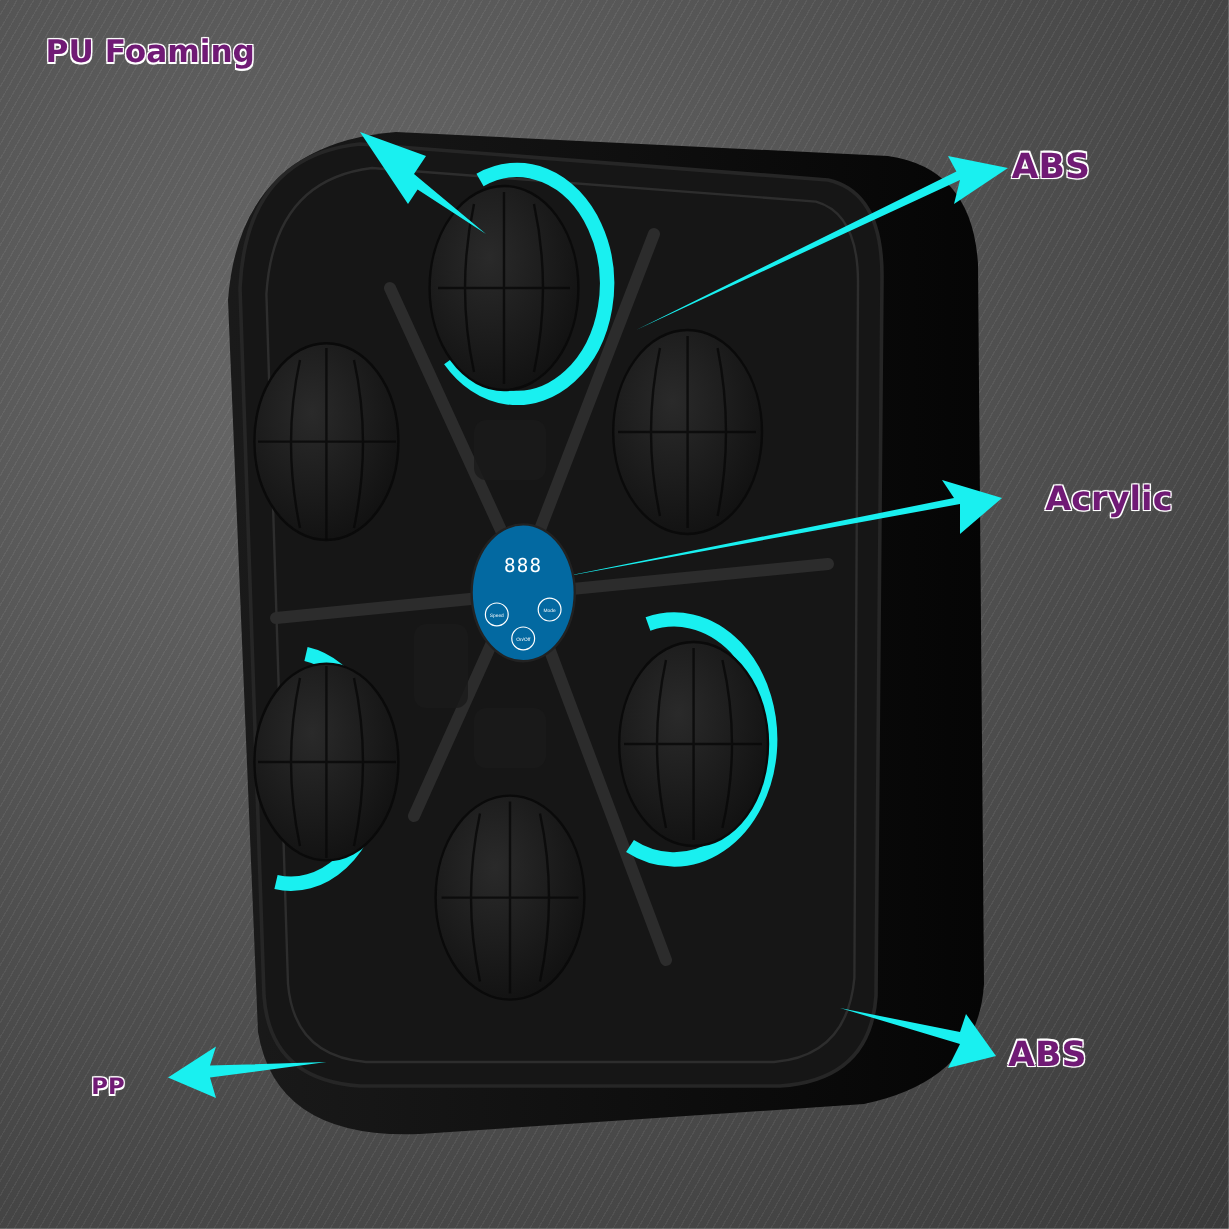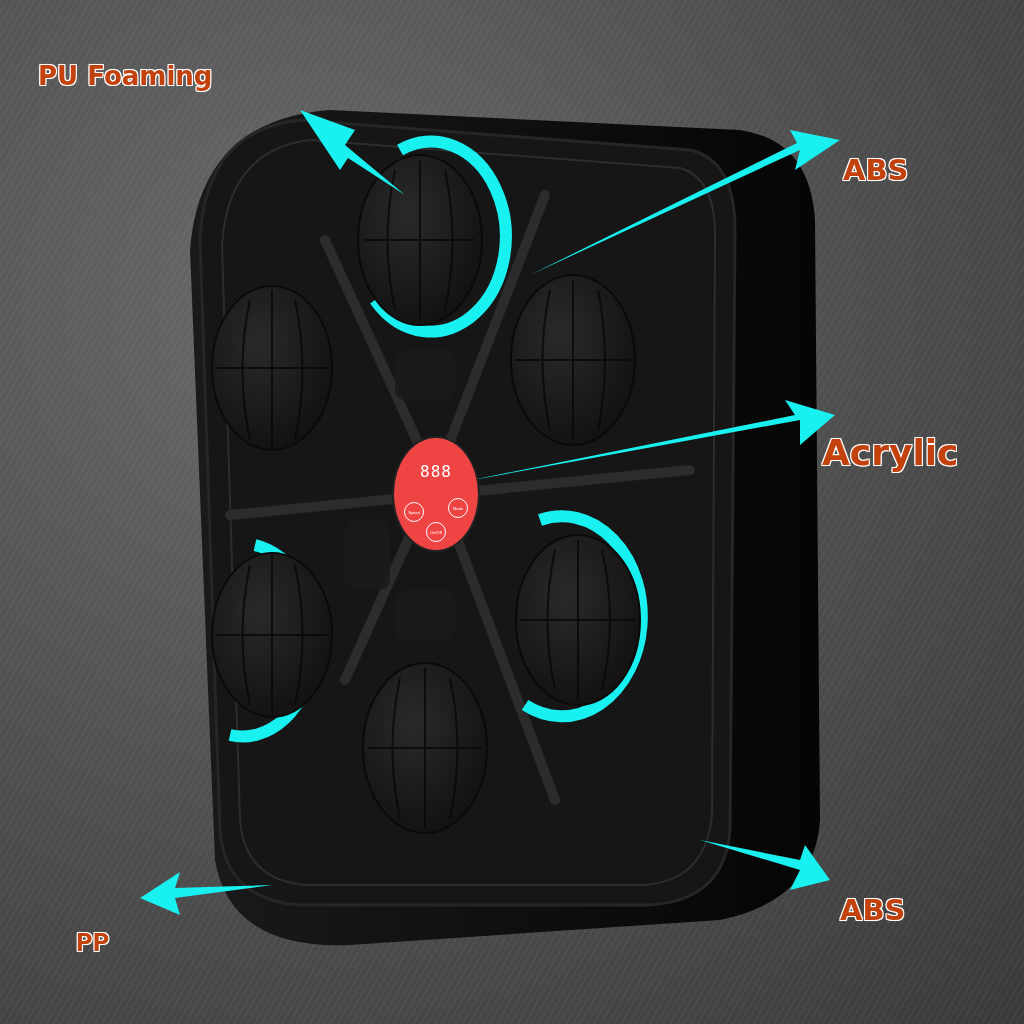"PU Foaming" .label { color: #c2410c -> #701a75; margin-top: 32px -> none }
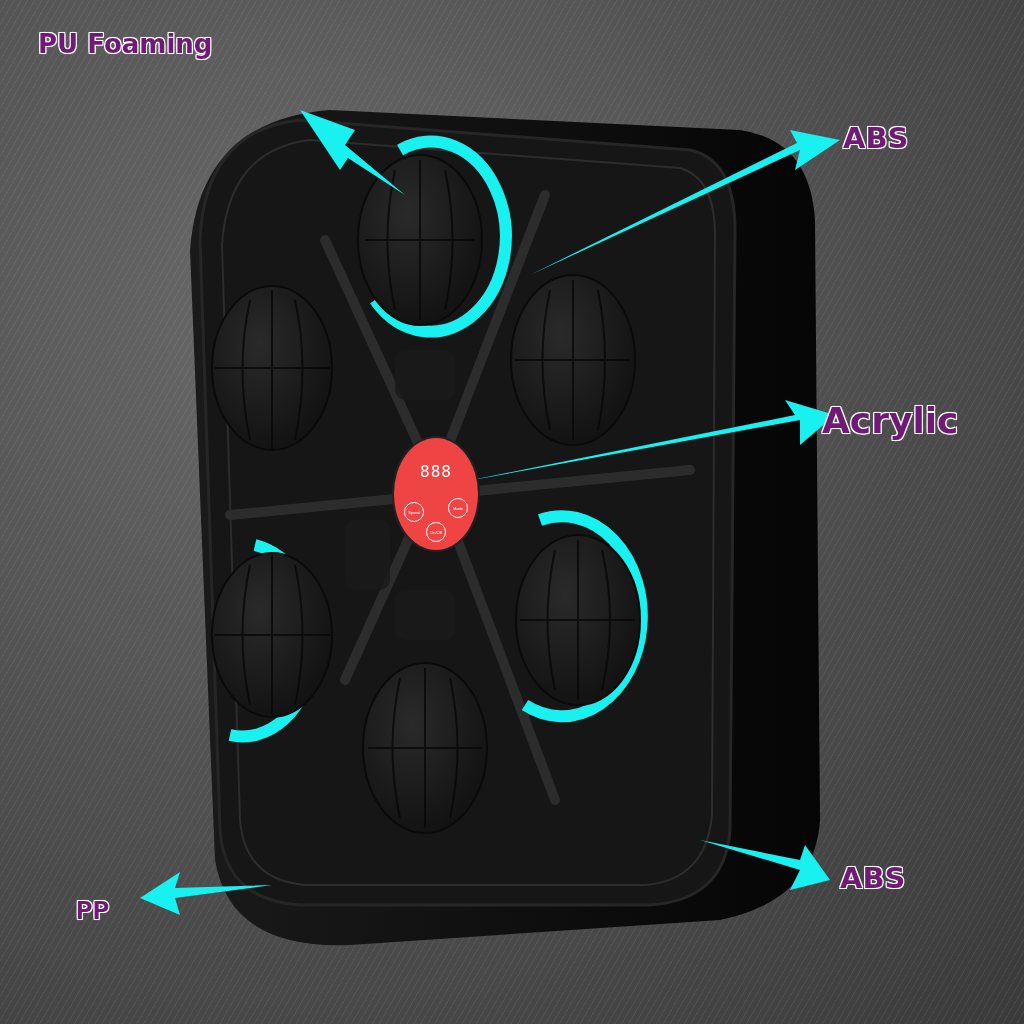"Acrylic" div.label { font-size: 36px -> 28px; left: 822px -> 871px }
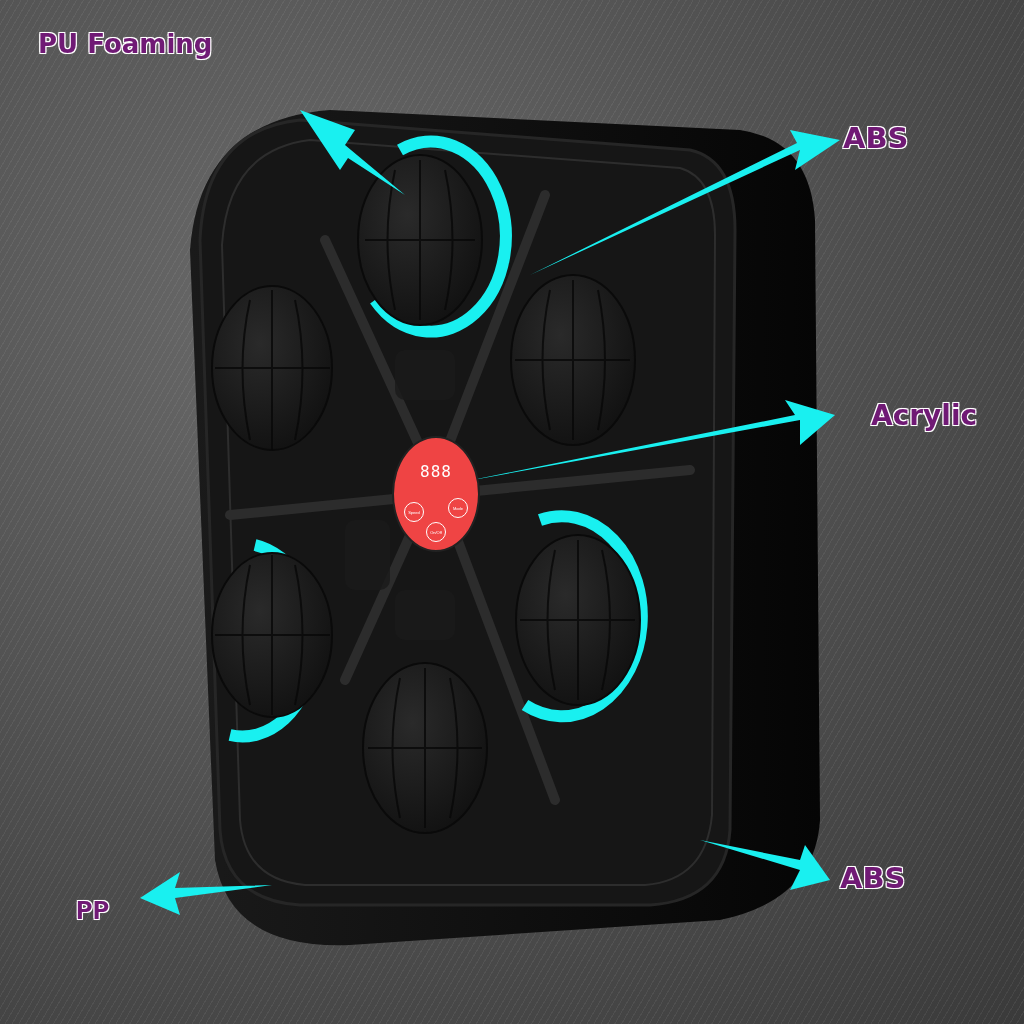"888" .display { background: #ef4444 -> #0369a1 }
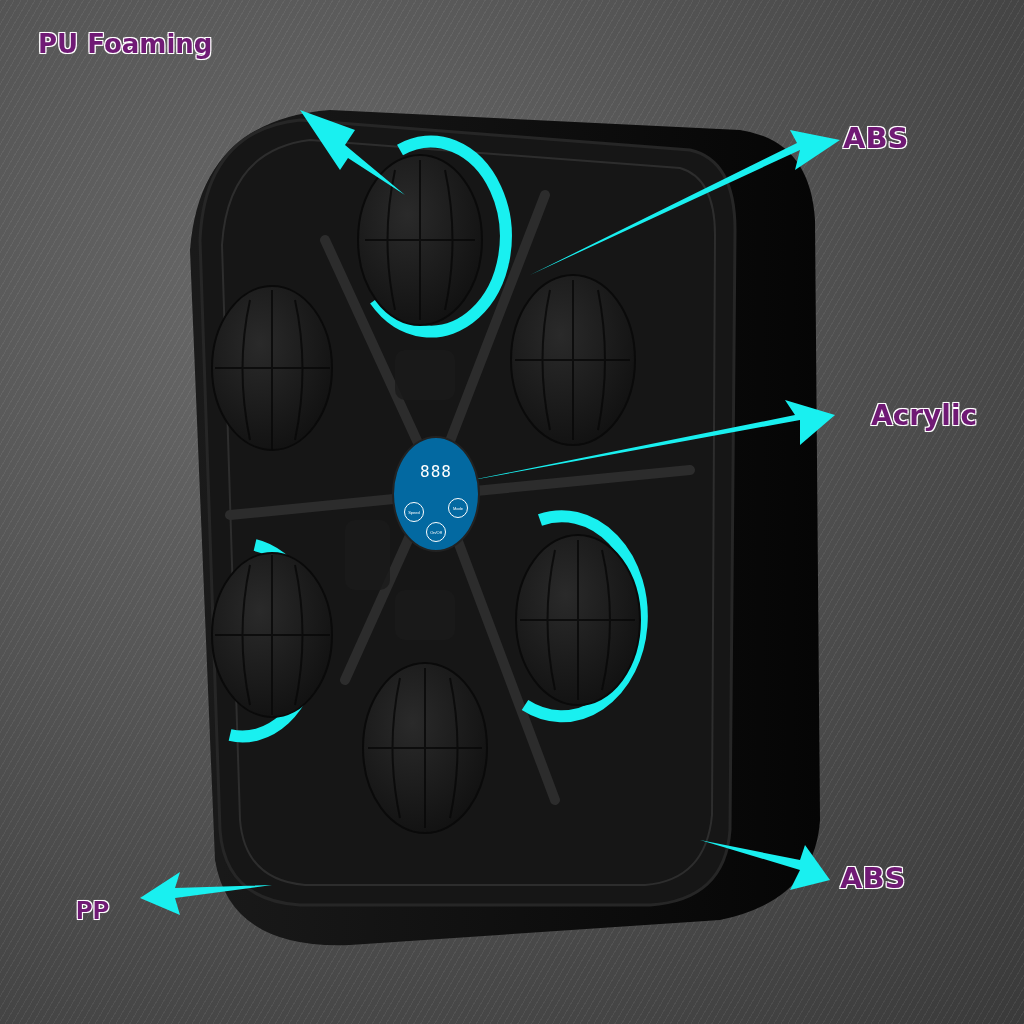"PP" div.label { font-family: Liberation Mono, monospace -> none; font-size: 28px -> 19px }
